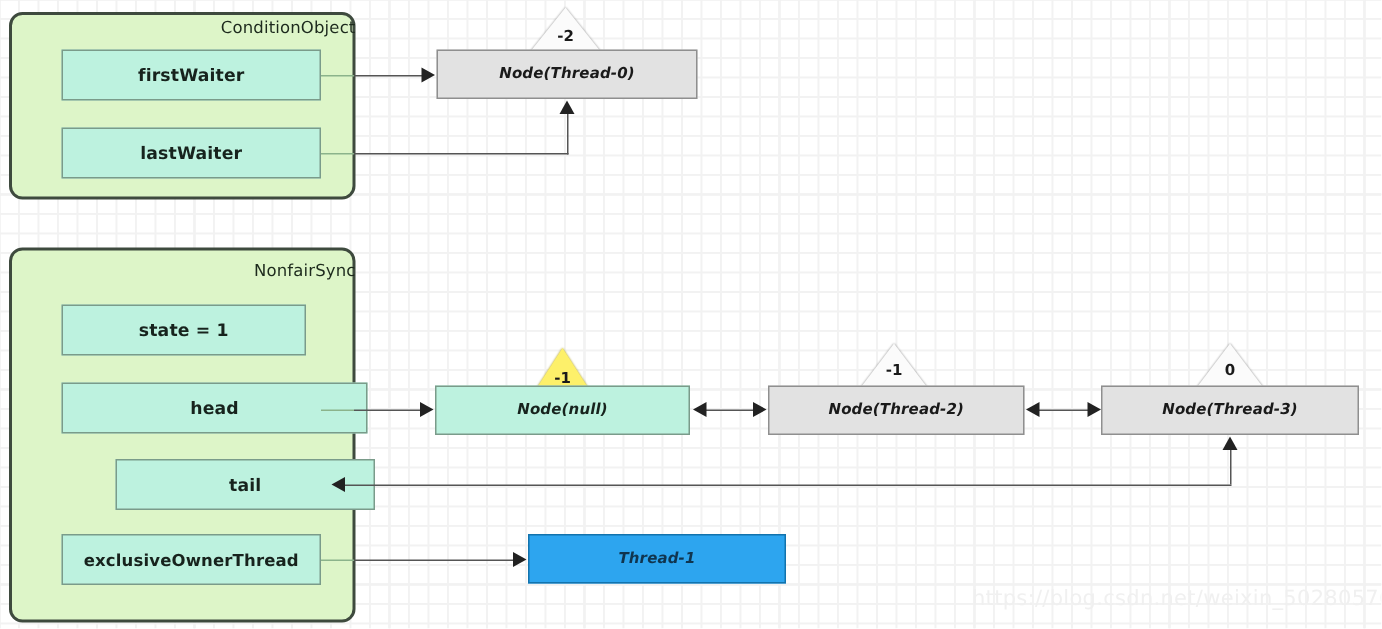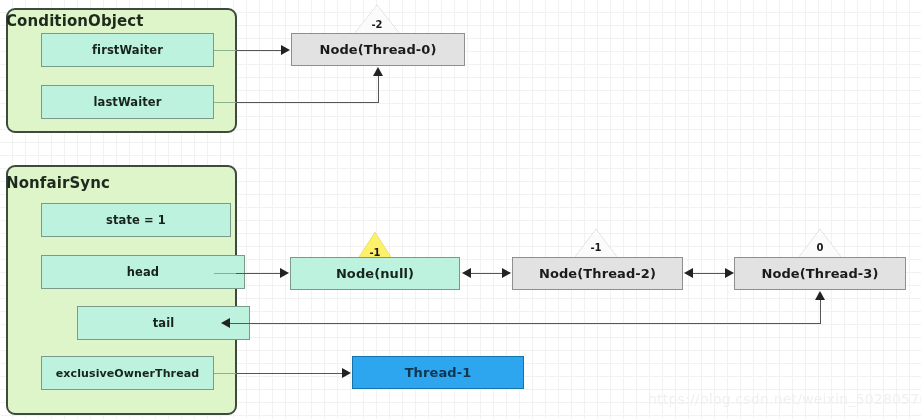"ConditionObject" .obj-title { font-size: 15px -> 11px; font-weight: bold -> normal; text-align: left -> right }
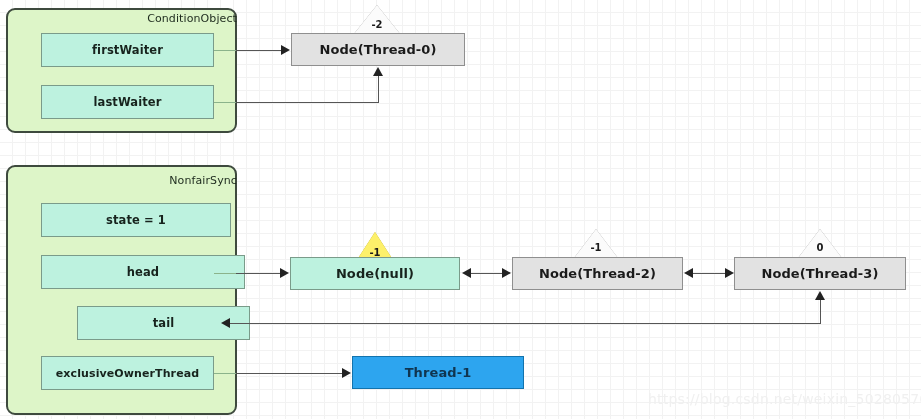"Node(Thread-0)" .node { font-size: 13px -> 10px; font-style: none -> italic }
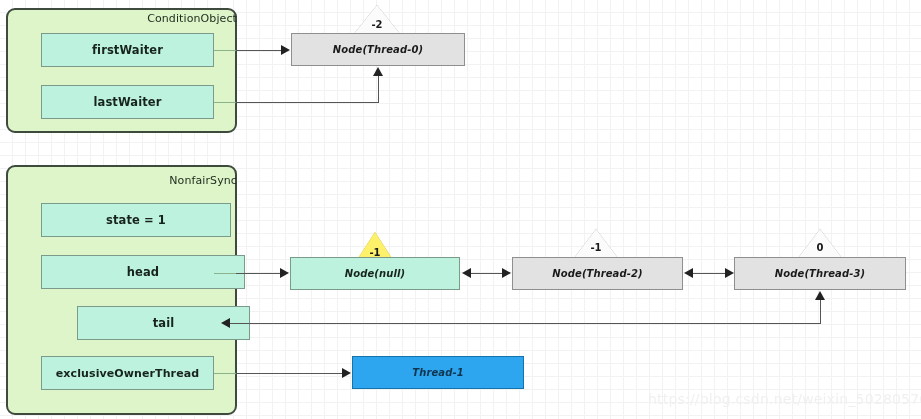"state = 1" div.field { width: 190px -> 163px }
